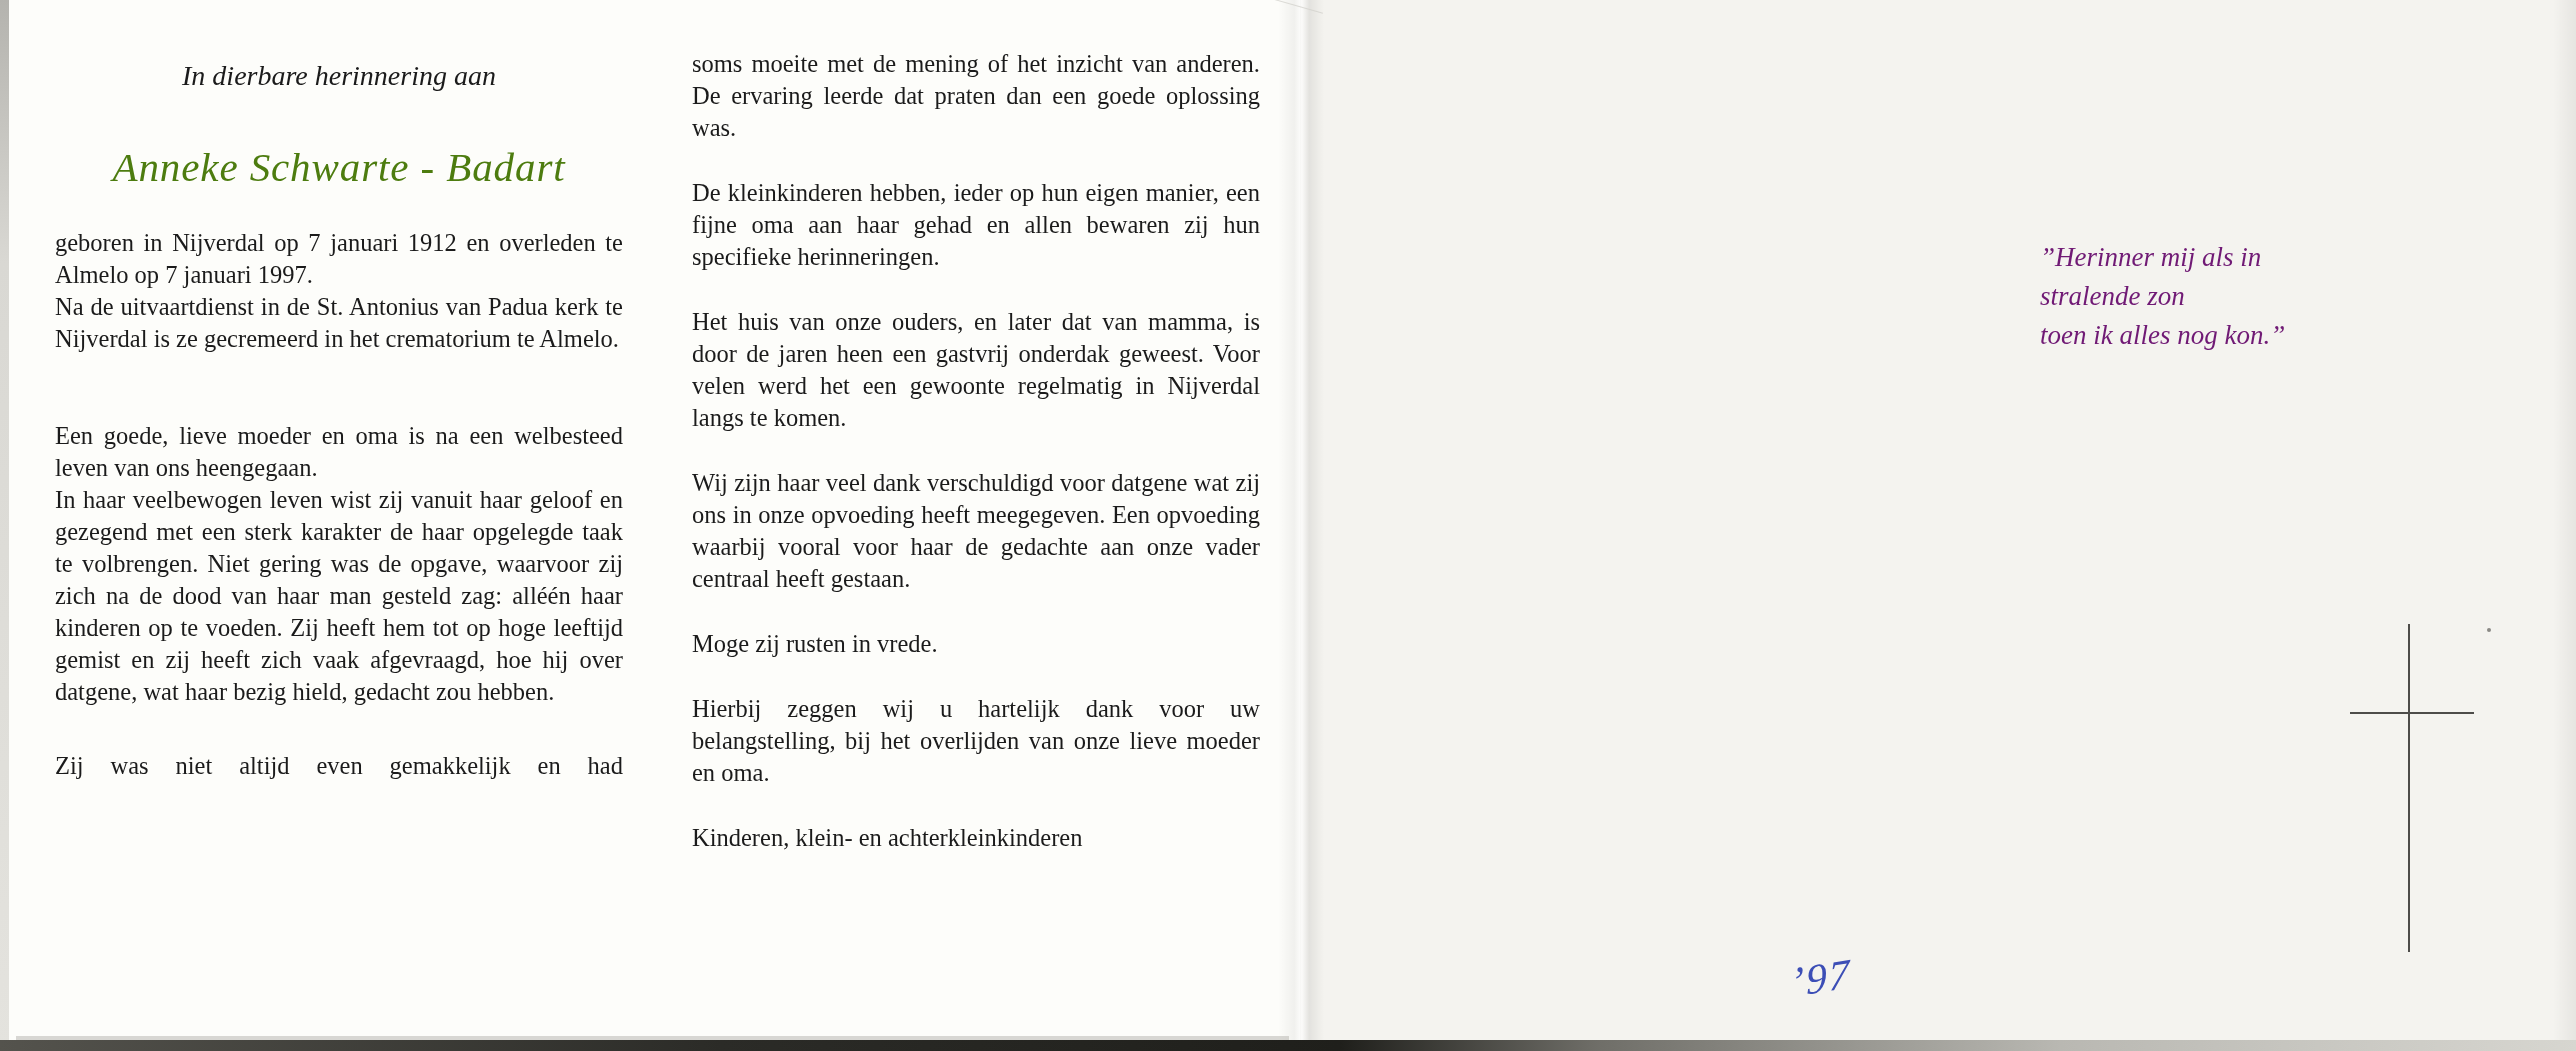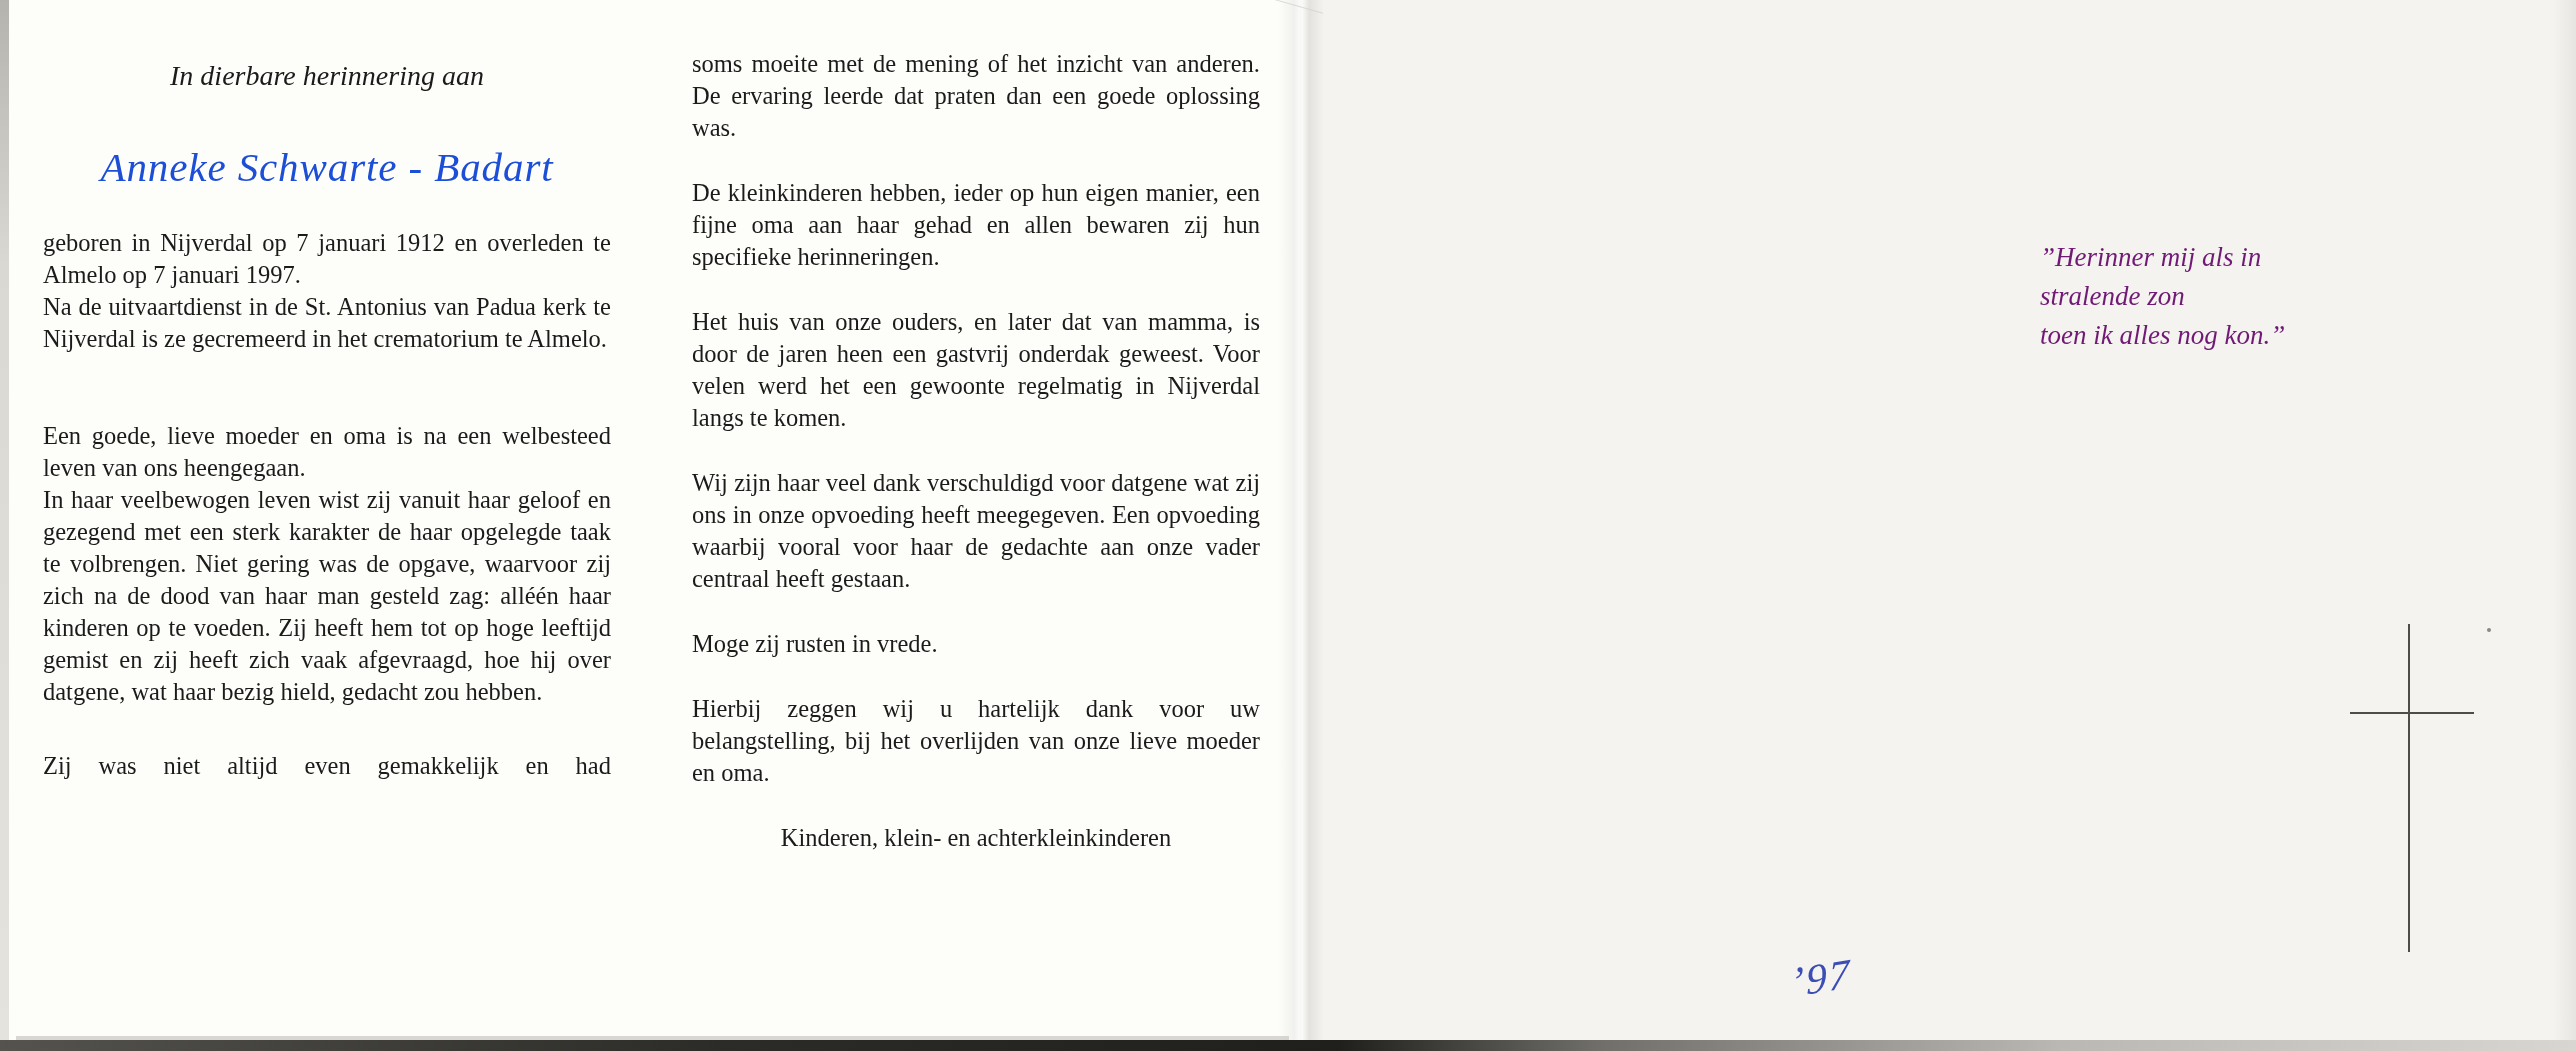"In dierbare herinnering aan" .col1 { left: 43px -> 55px }
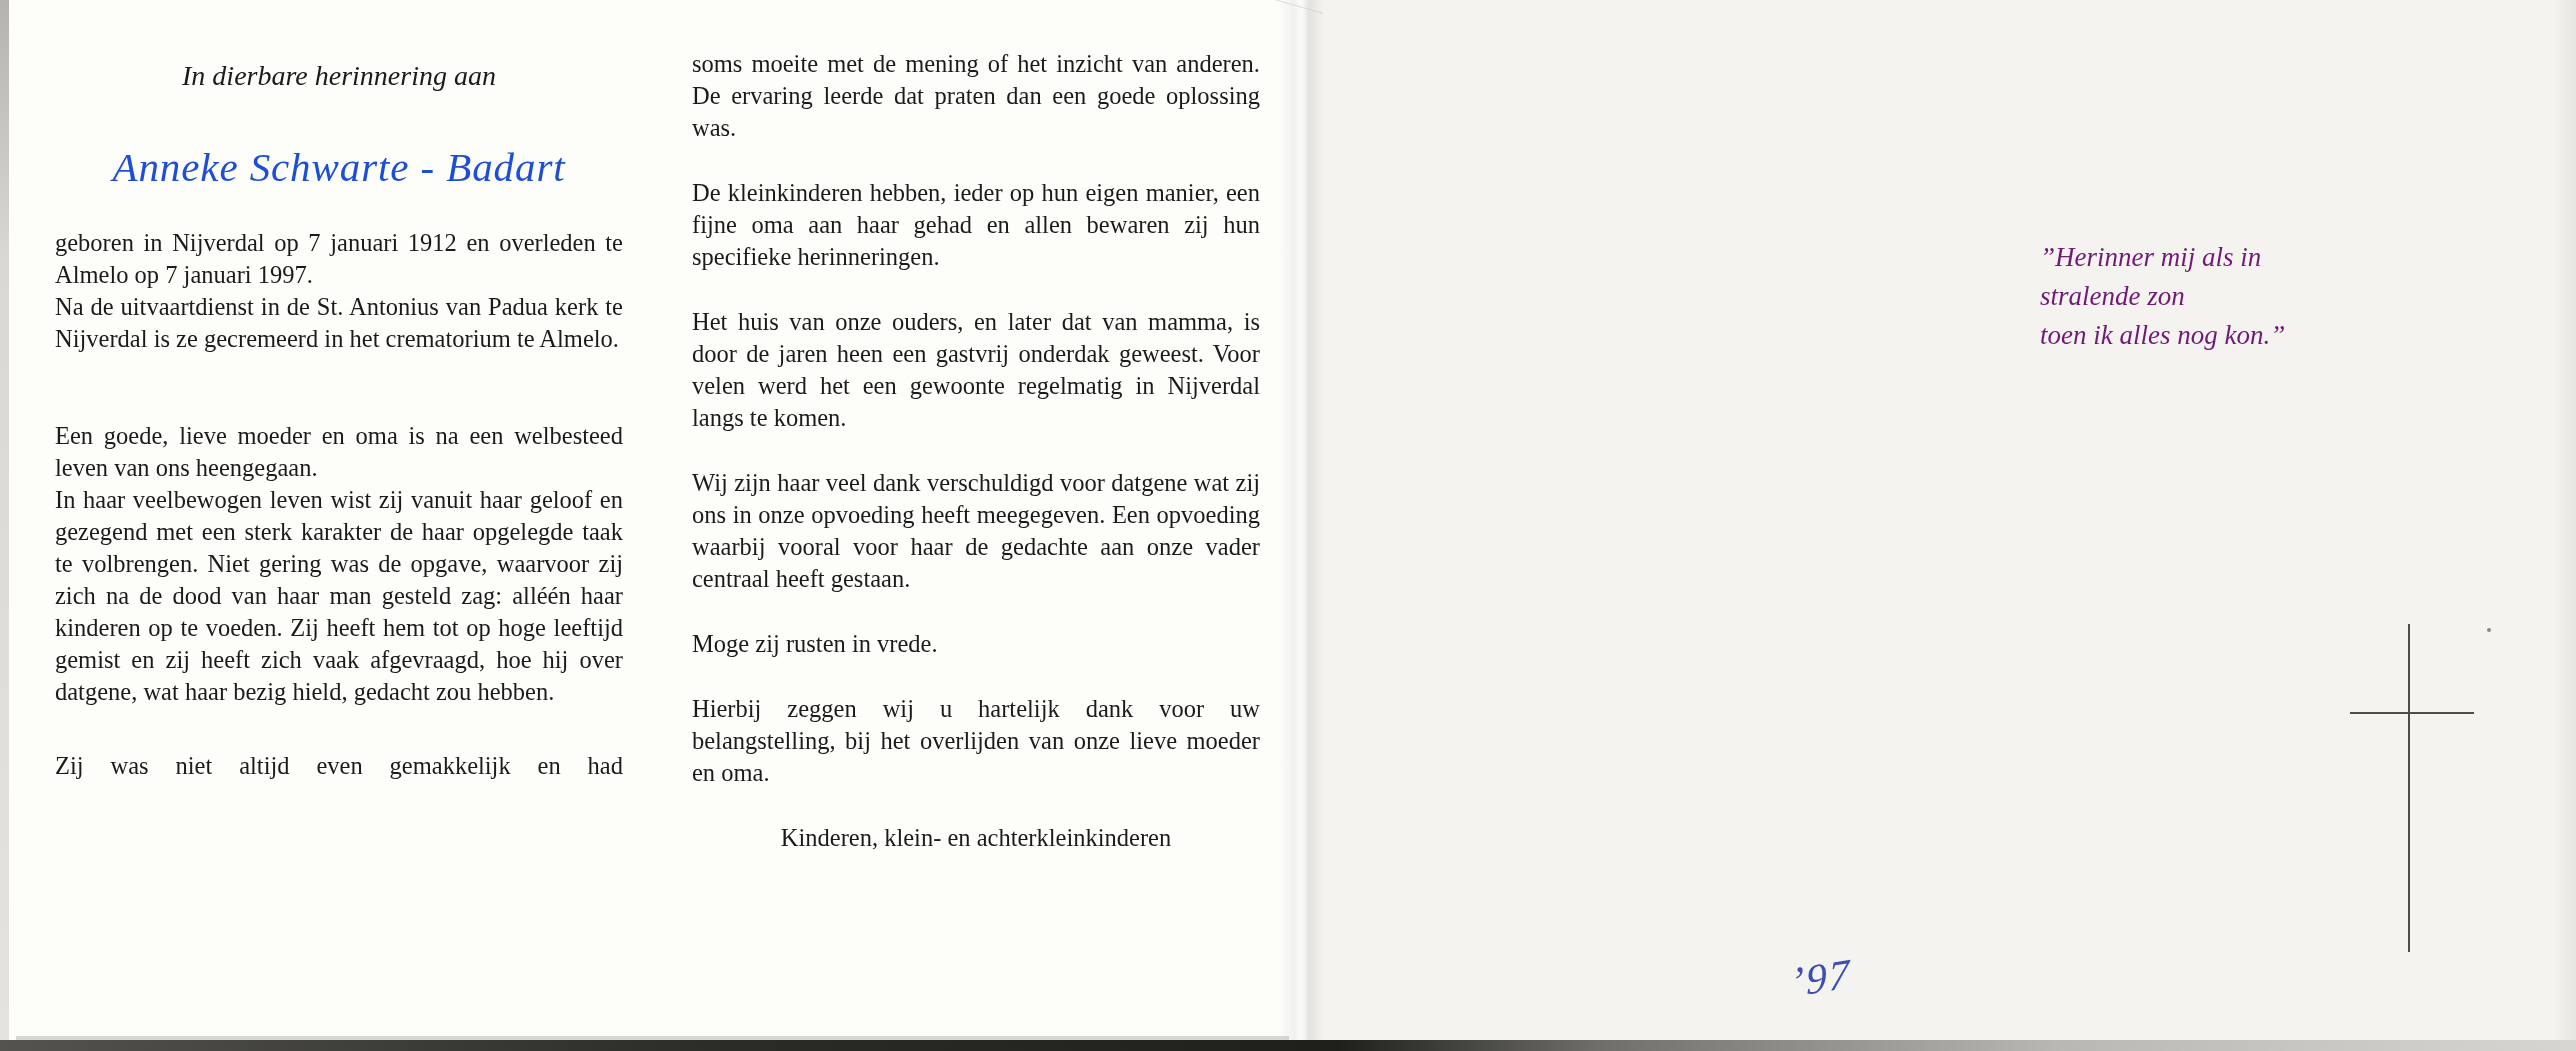"Anneke Schwarte - Badart" .name { color: #1d4ed8 -> #4d7c0f }
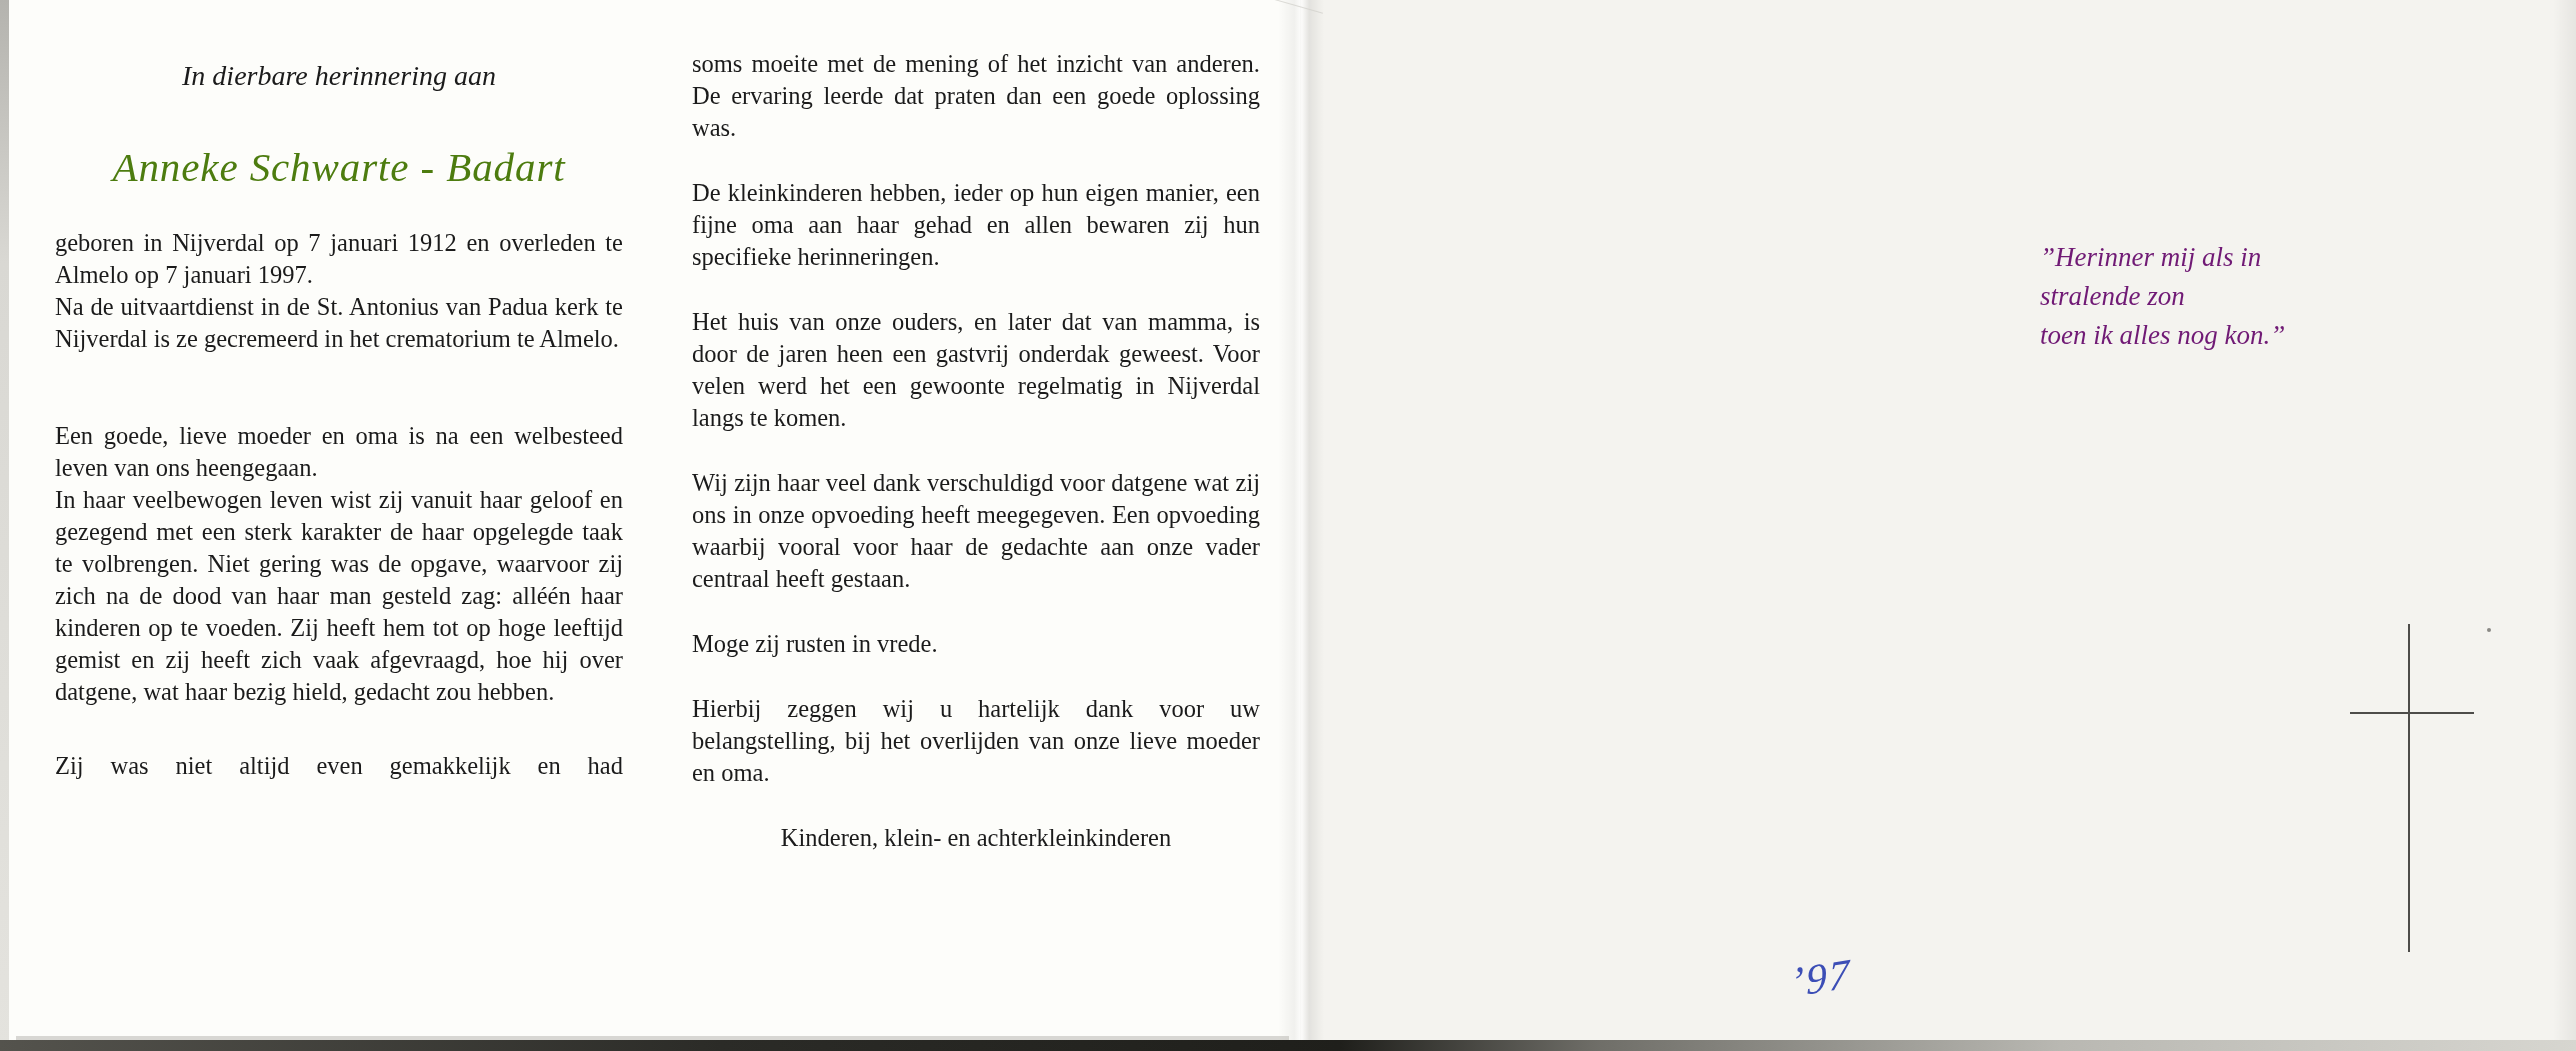"Kinderen, klein- en achterkleinkinderen" .signature { text-align: center -> none }
